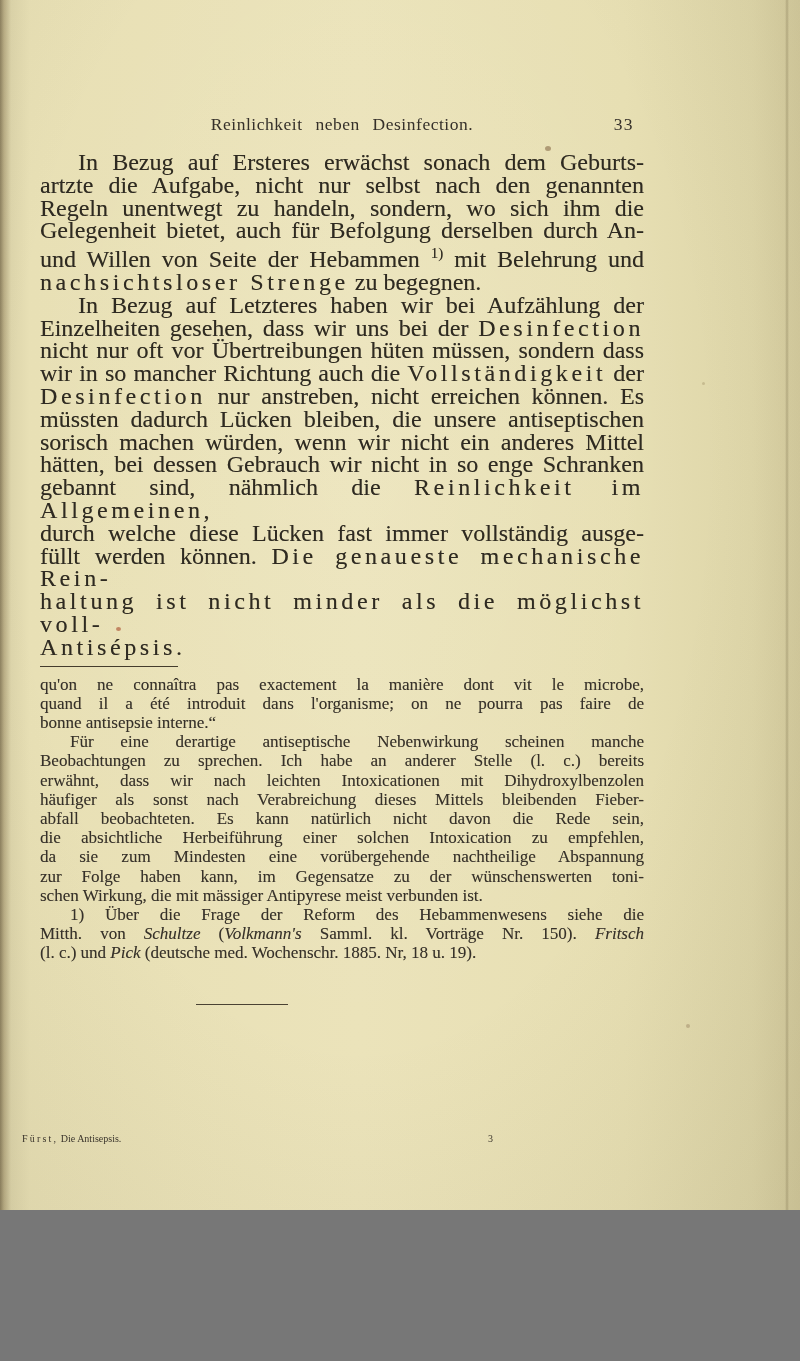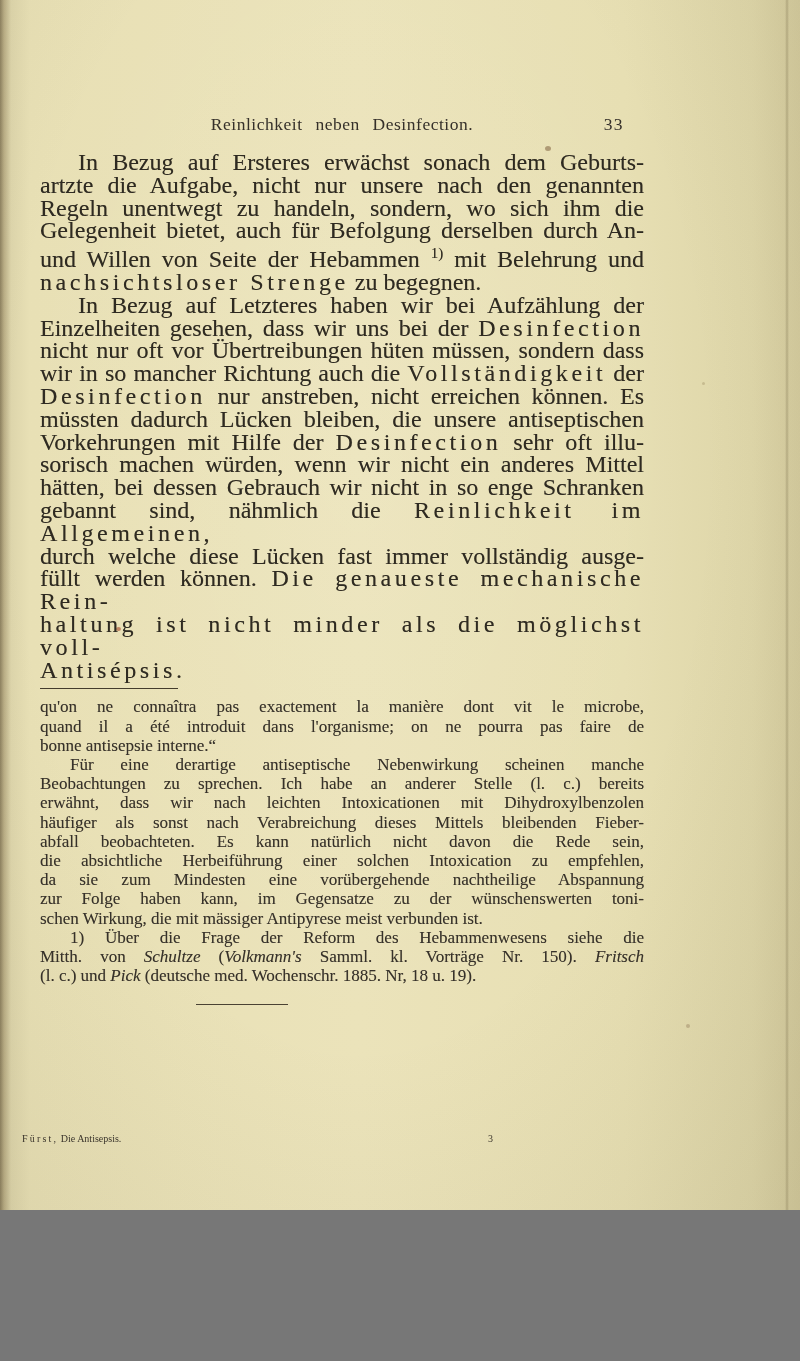"33" .pageno { right: 20px -> 10px }
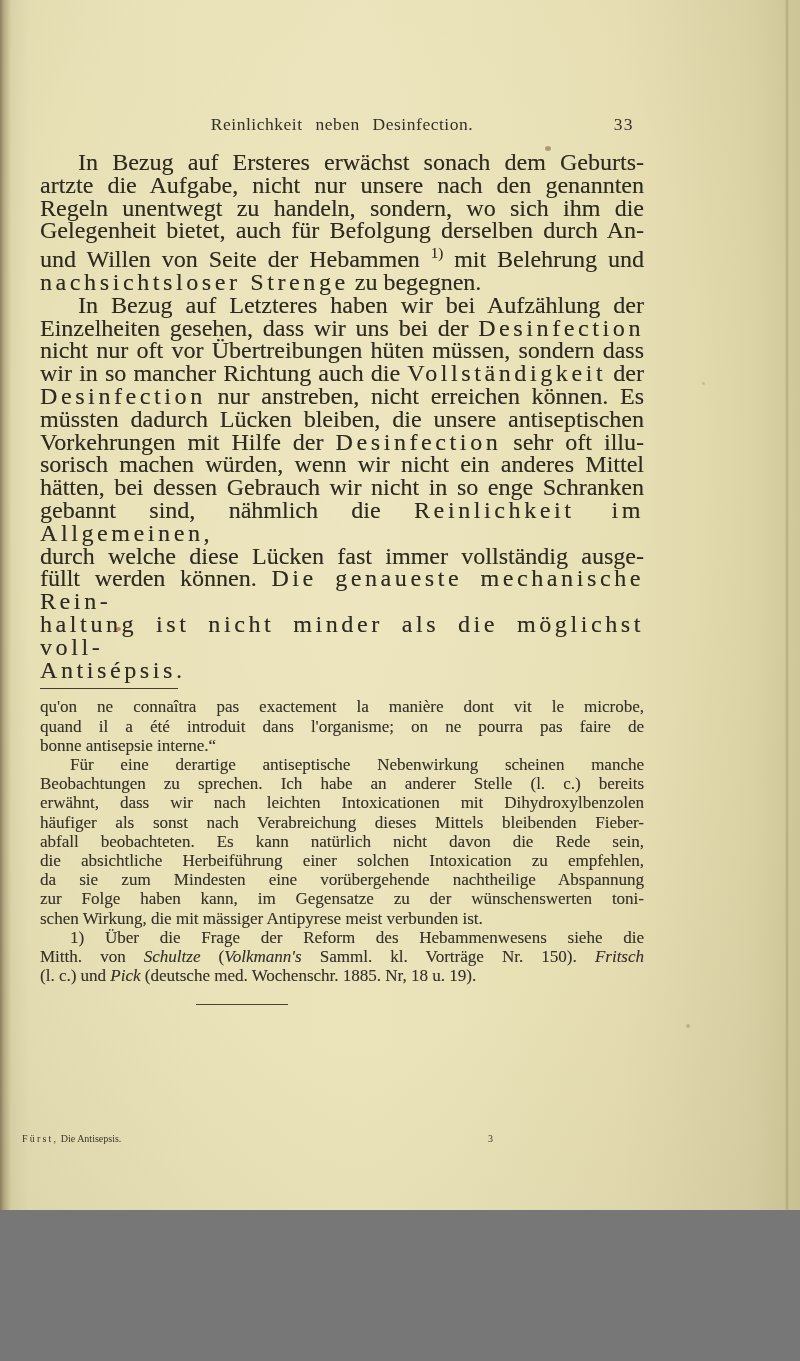"artzte die Aufgabe, nicht nur" span { text: unsere -> selbst }
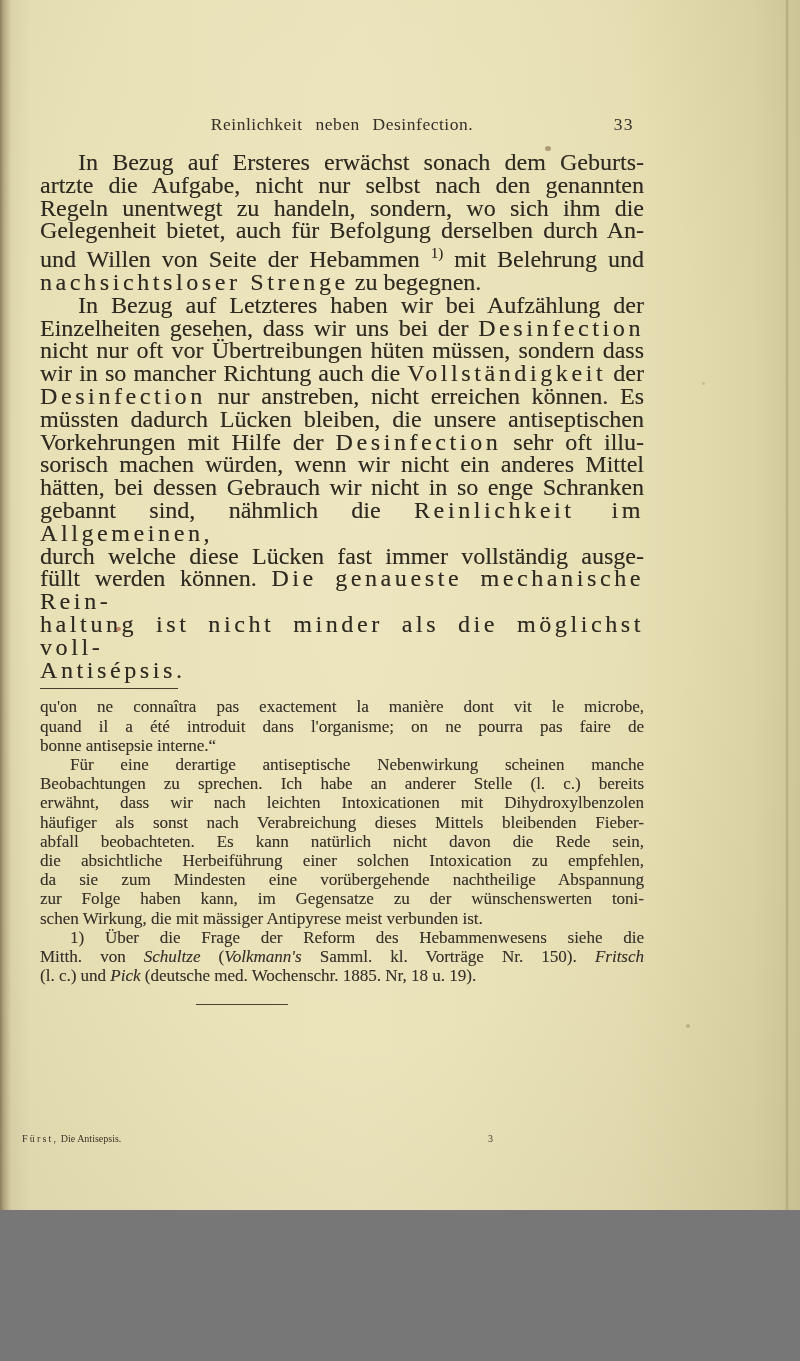"Vorkehrungen mit Hilfe der Desinfection" div.ln { html: <div><span>Vorkehrungen mit Hilfe der </span><span>Desinfection</span><span> sehr oft illu-</span></div> -> none }
